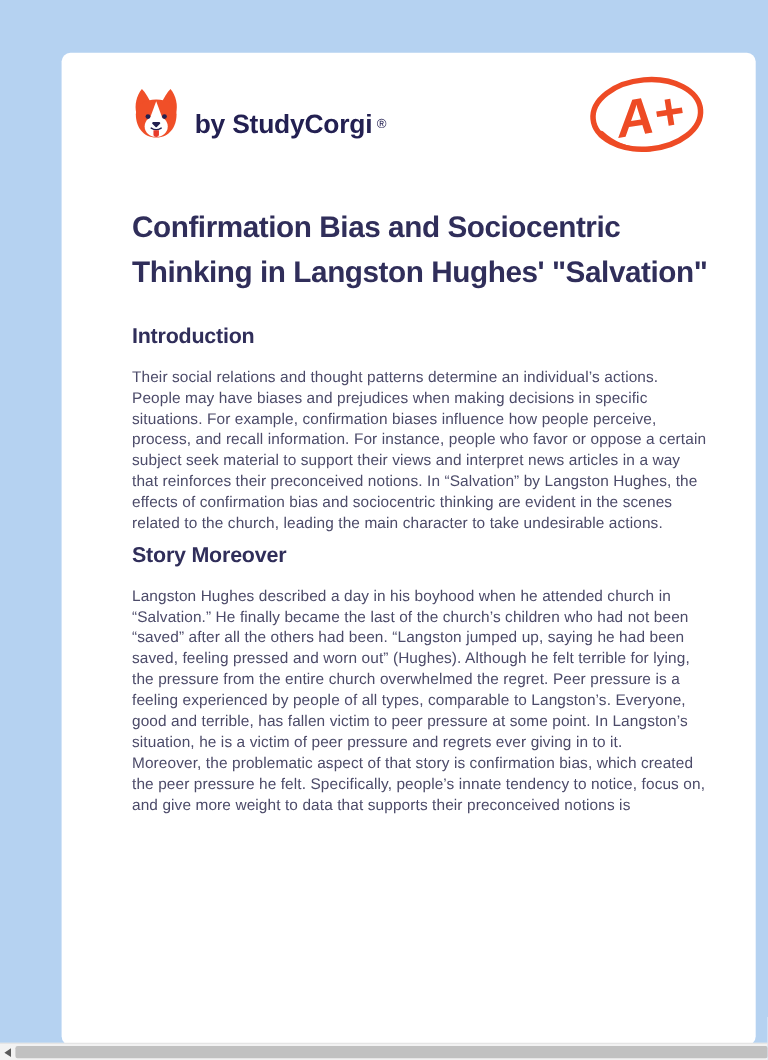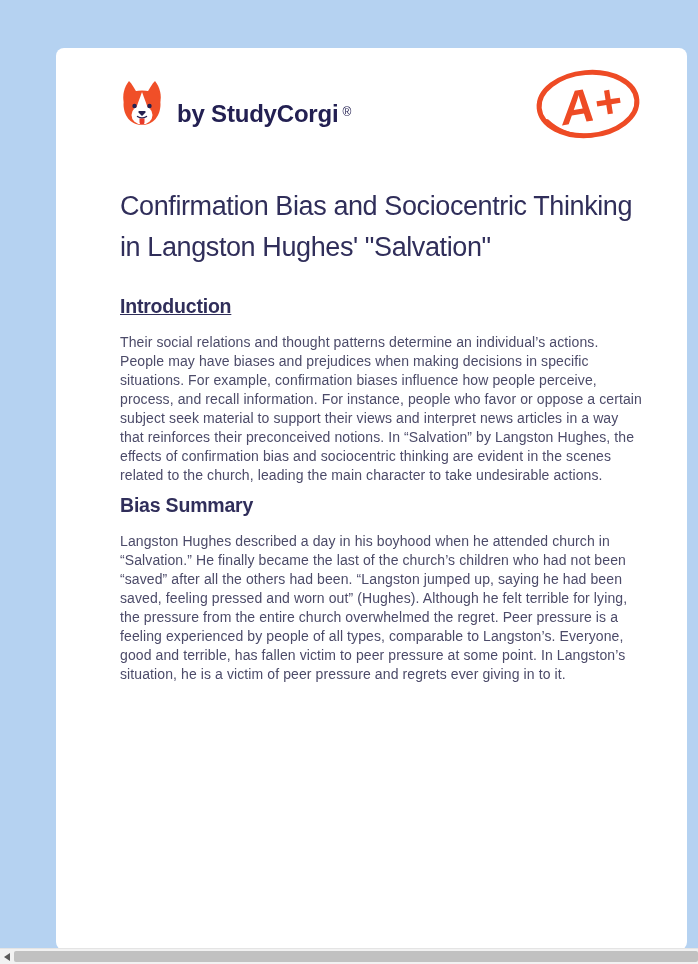"Confirmation Bias and Sociocentric" h1.title { font-weight: 400 -> 700 }
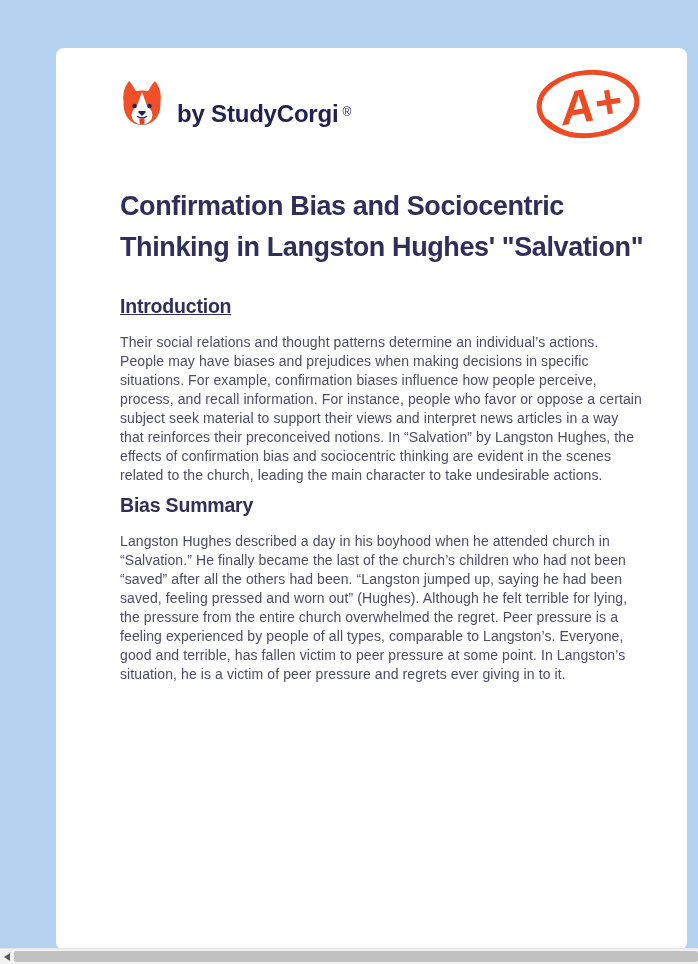"Introduction" h2.first { text-decoration: underline -> none }
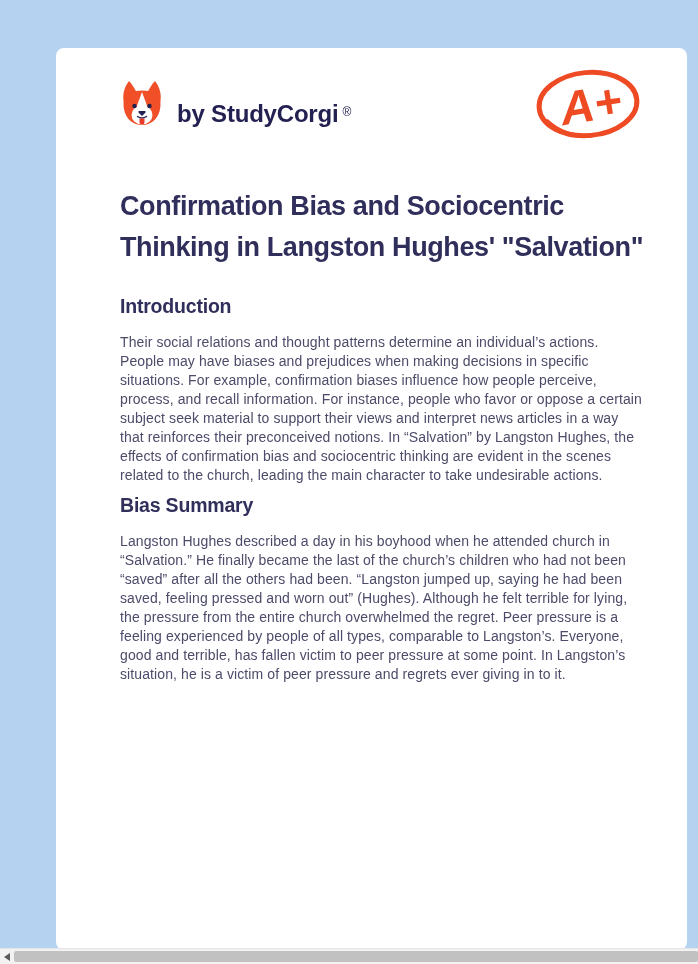"Bias Summary" h2.sec { text: Bias Summary -> Story Moreover }
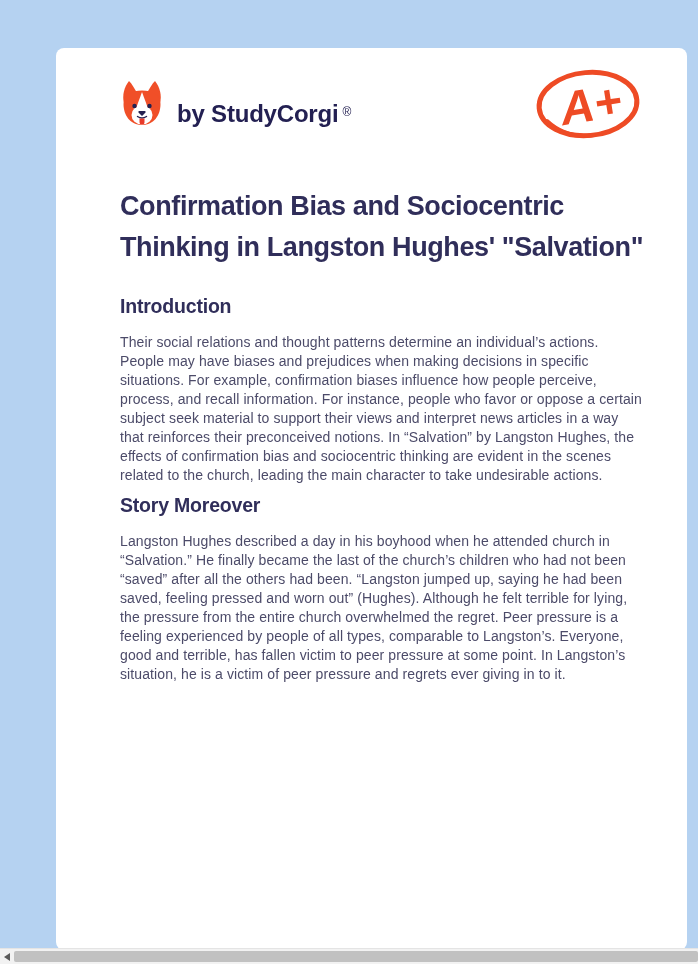"Moreover, the problematic aspect of" p.body { html: none -> <p>Moreover, the problematic aspect of that story is confirmation bias, which created the peer pressure he felt. Specifically, people’s innate tendency to notice, focus on, and give more weight to data that supports their preconceived notions is</p> }
